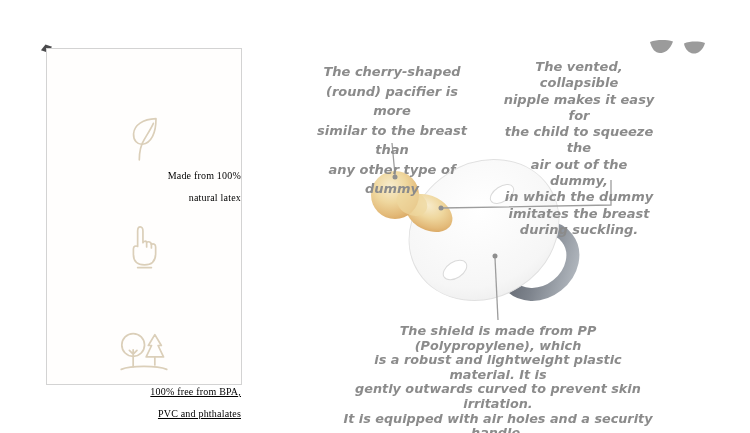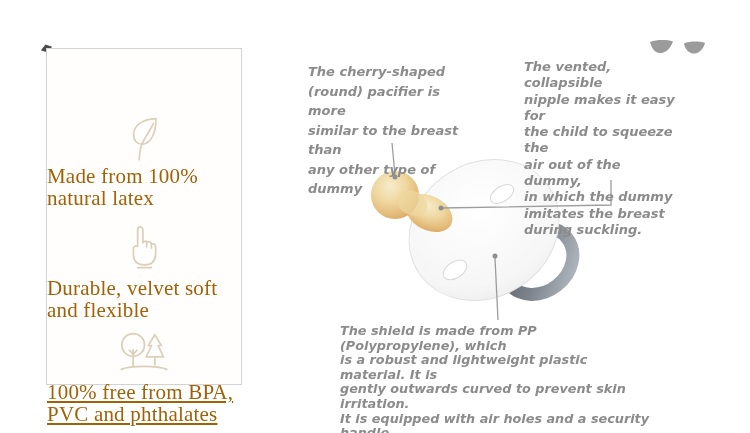"The cherry-shaped" .annotation { text-align: left -> center }
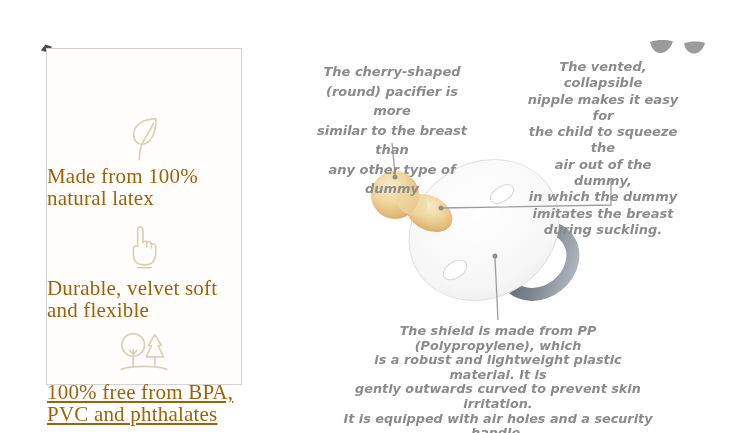"The vented, collapsible" .ann-vented { left: 524px -> 500px }
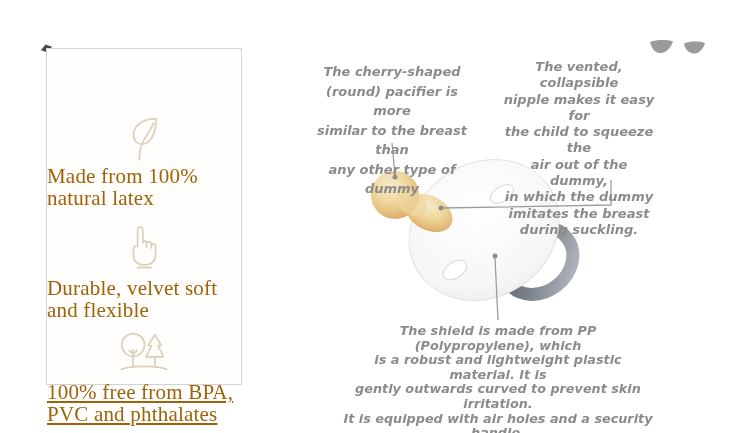"Made from 100%" .feature-label { color: #a16207 -> #000000; font-size: 21px -> 10px; text-align: left -> right }
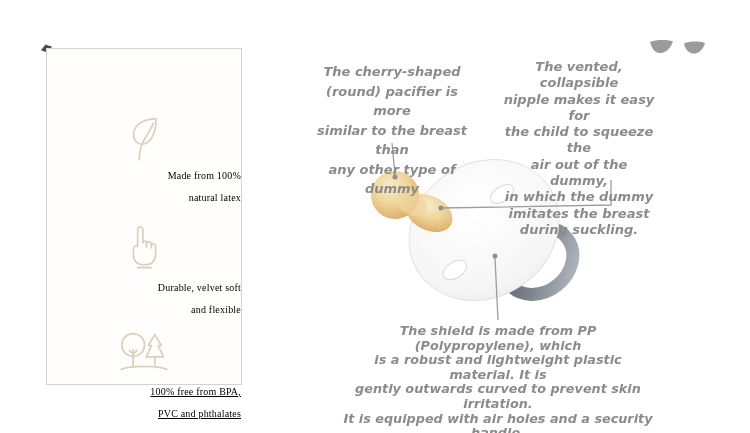"Durable, velvet soft" div.feature-label { html: <div>Durable, velvet soft<br>and flexible</div> -> none }
